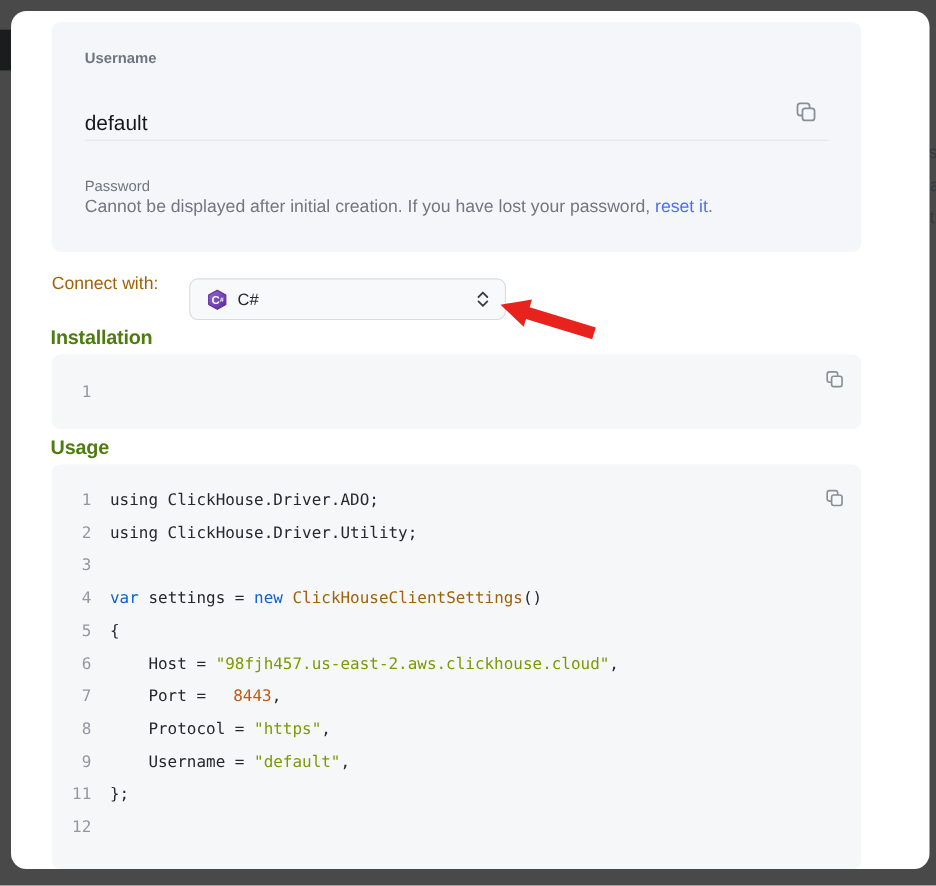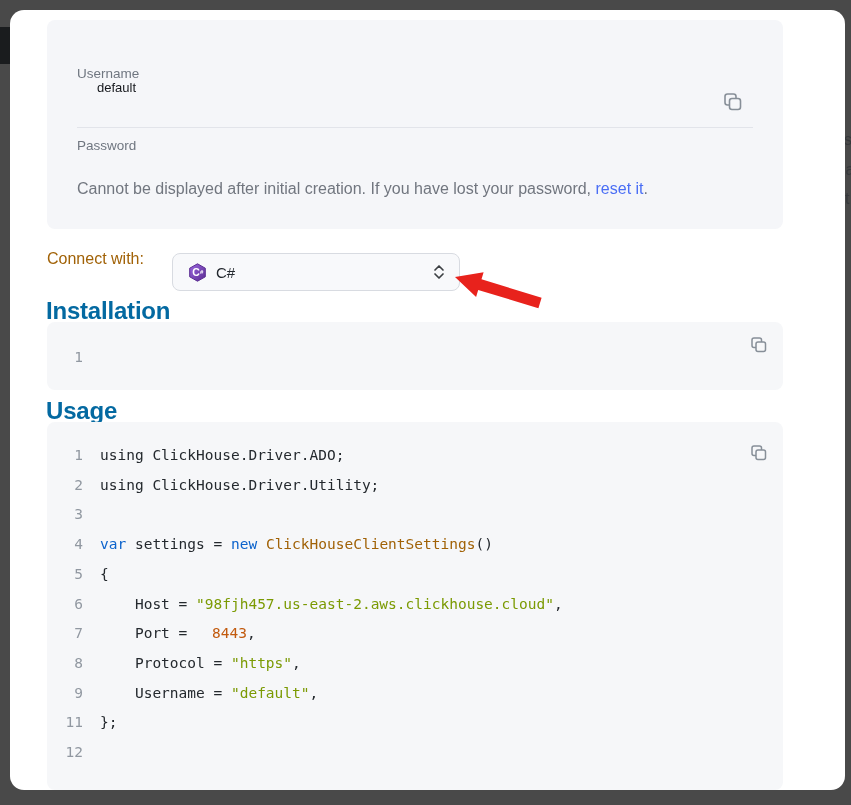"Username" .cred-username-label { font-weight: none -> bold; top: 46px -> 25px }
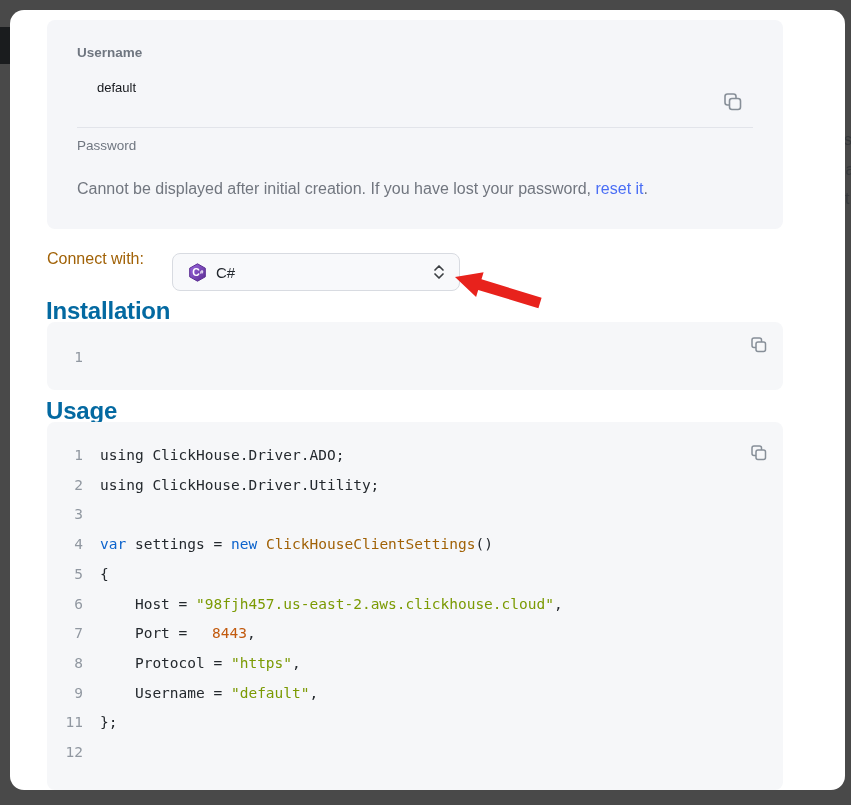"default" .cred-username-value { font-size: 13px -> 19px; margin-left: 20px -> none; top: 60px -> 82px }
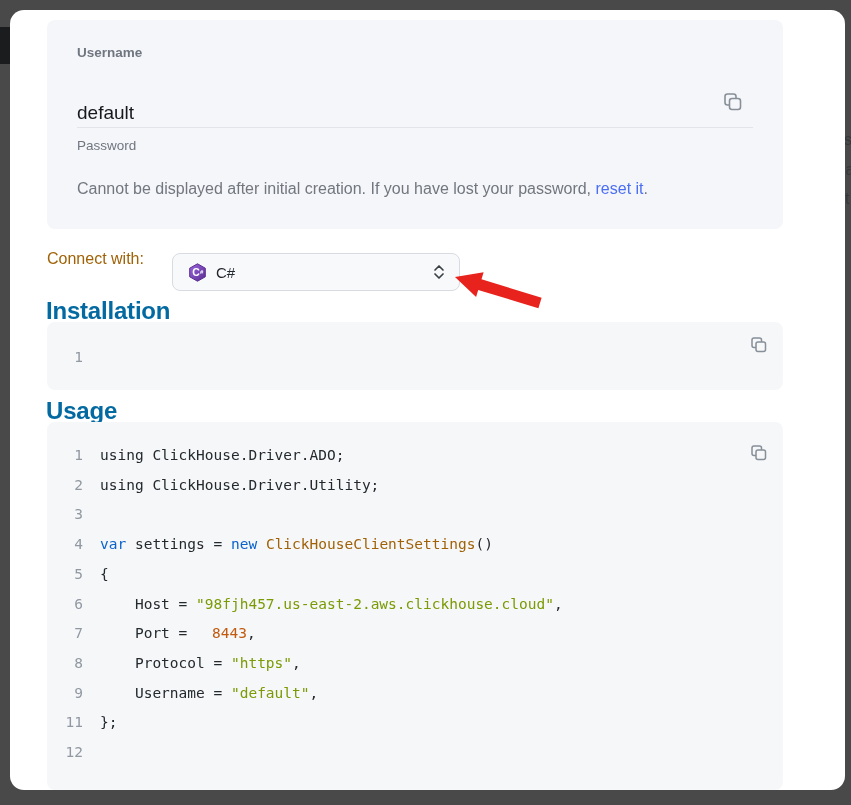"Password" .cred-password-label { top: 118px -> 142px }
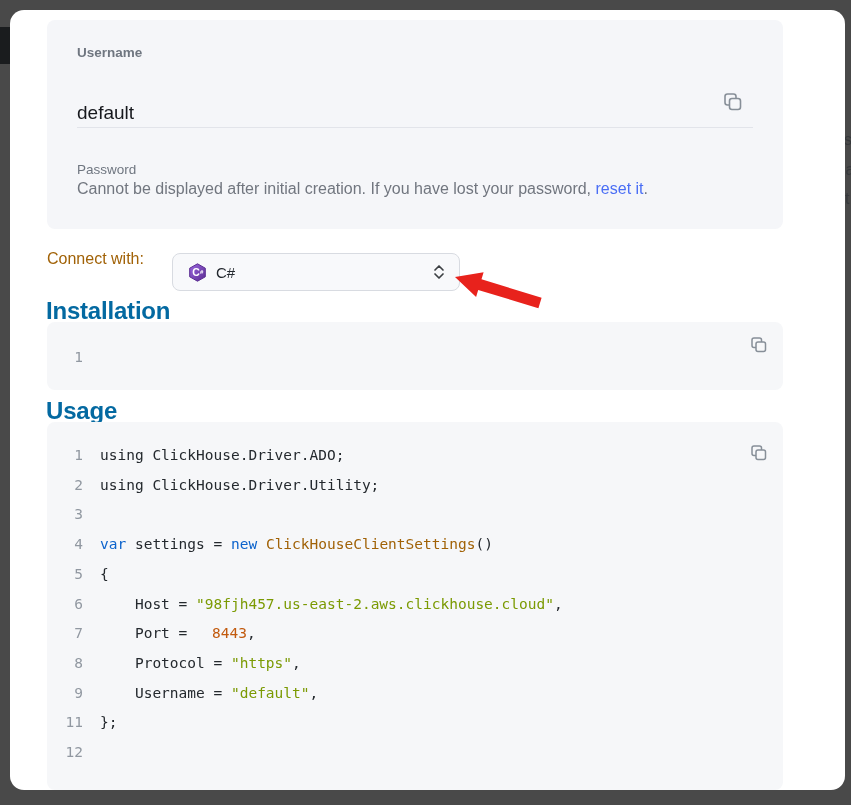"Installation" .section-heading { color: #0369a1 -> #4d7c0f; font-size: 24px -> 18px }
